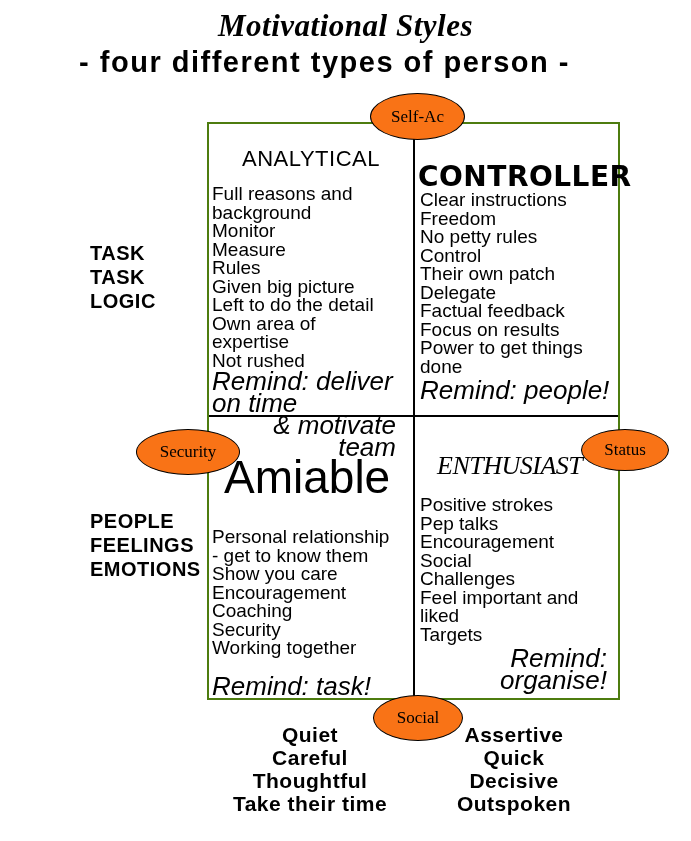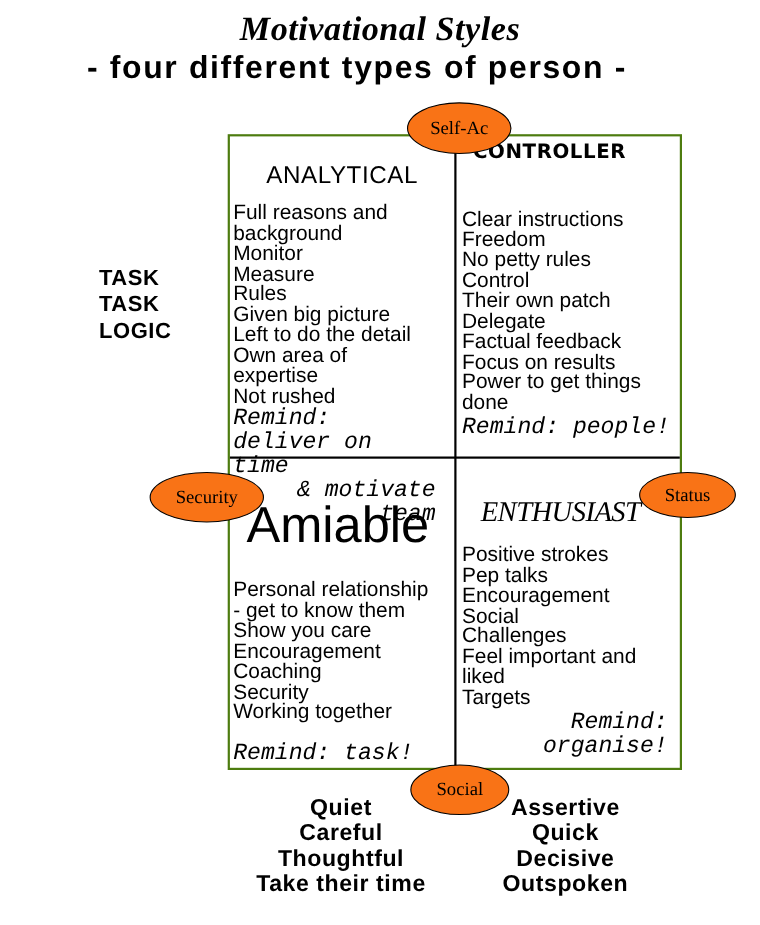"CONTROLLER" .heading-controller { font-size: 18px -> 28px; margin-left: 12px -> none; top: 4px -> 36px }
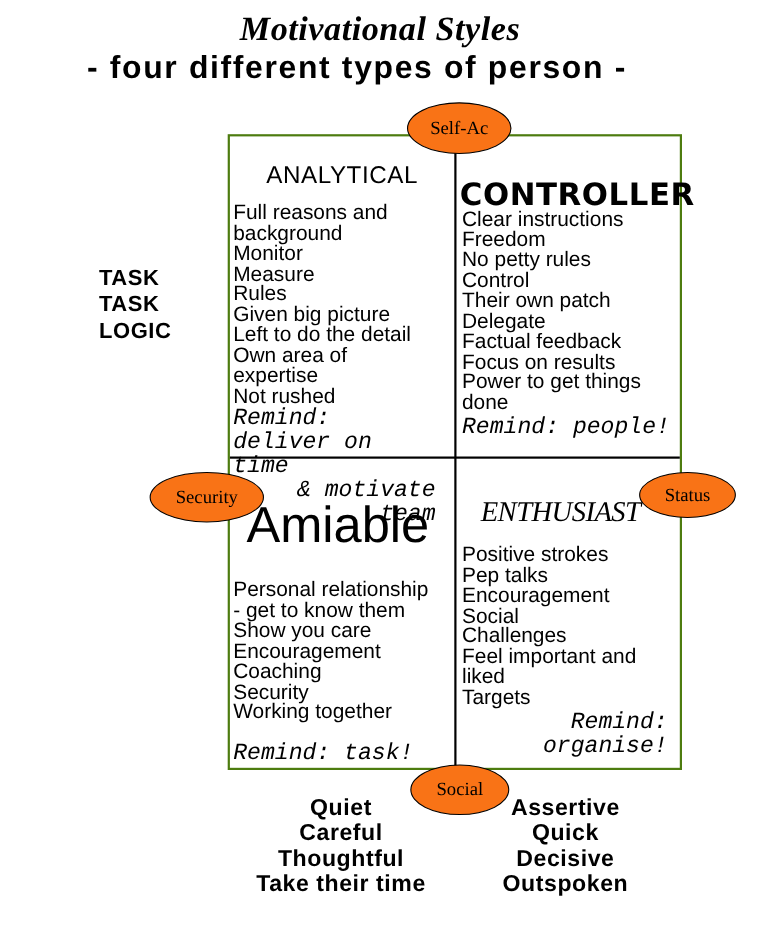"Remind: deliver on time" .remind { font-family: Liberation Mono, monospace -> Liberation Sans, sans-serif; font-size: 21px -> 26px }
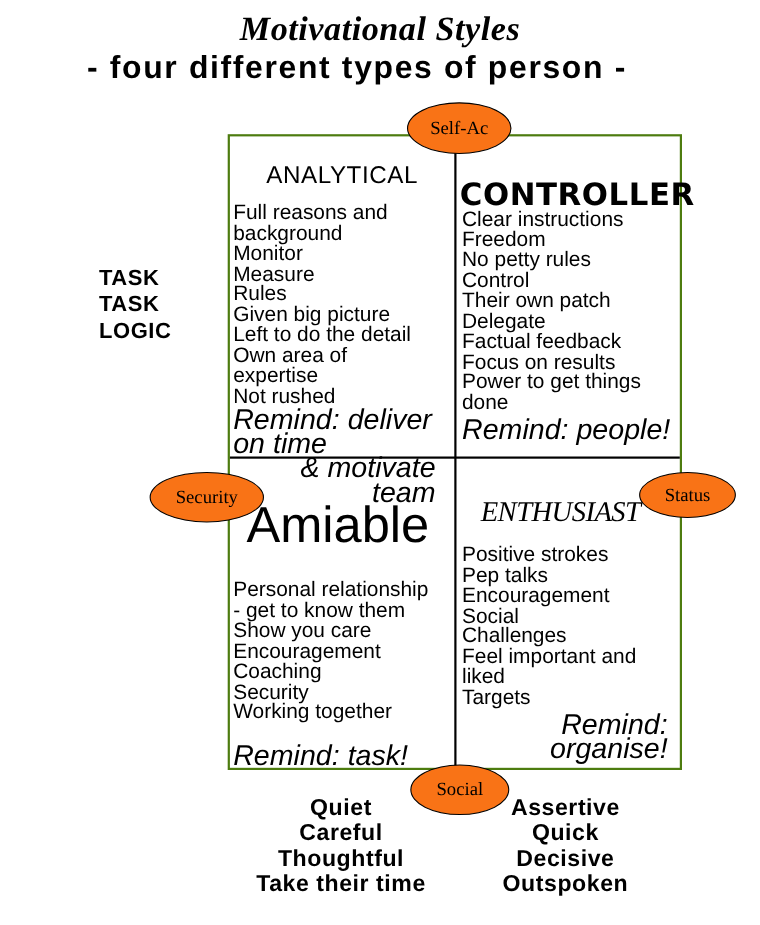"PEOPLE" div.side-label { html: none -> <div> <div>PEOPLE</div> <div>FEELINGS</div> <div>EMOTIONS</div> </div> }
